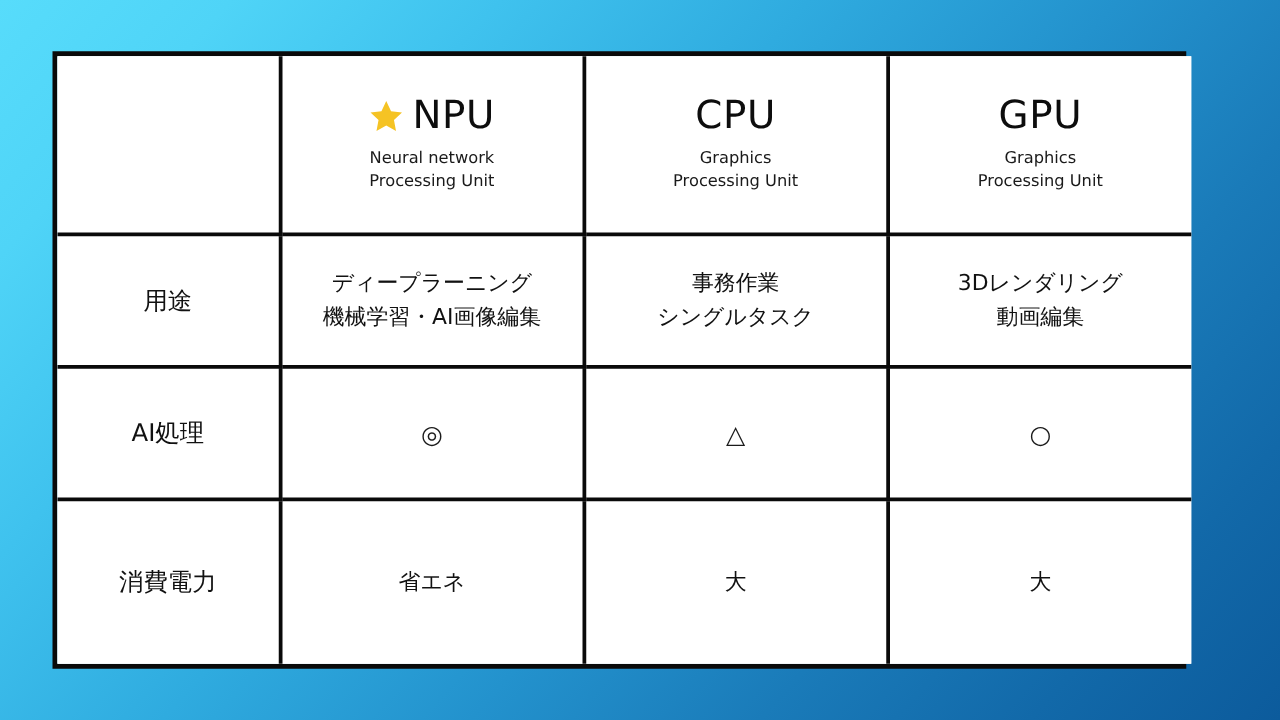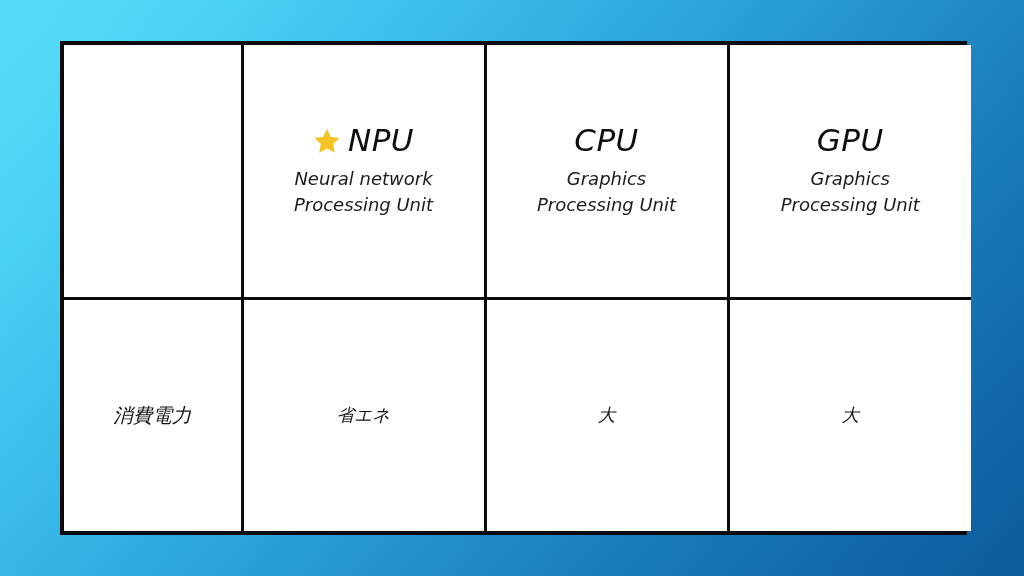"NPU" .table-wrap { font-style: italic -> none; left: 60px -> 42px }
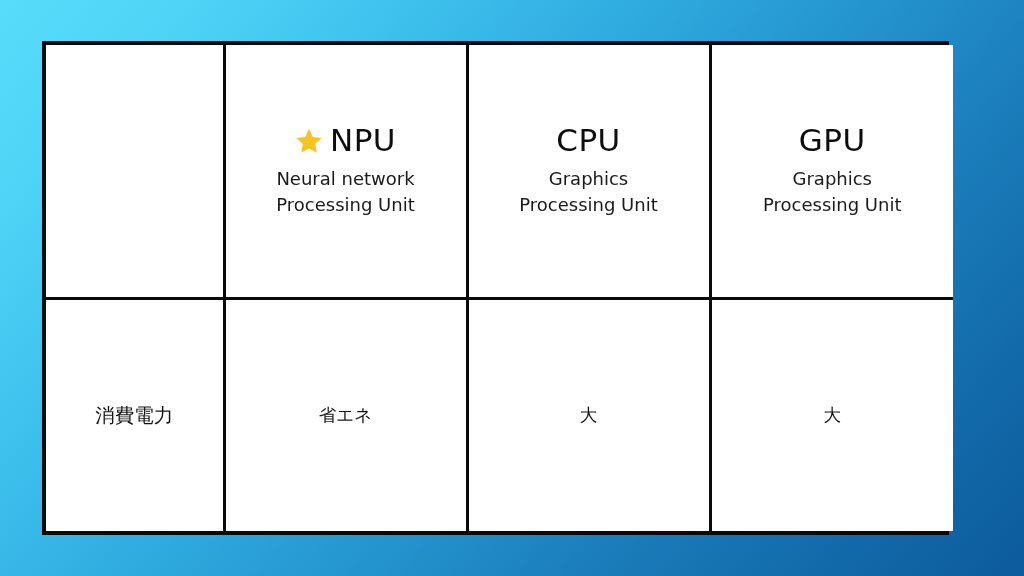"Neural network" .hdr-sub { font-size: 18px -> 13px }
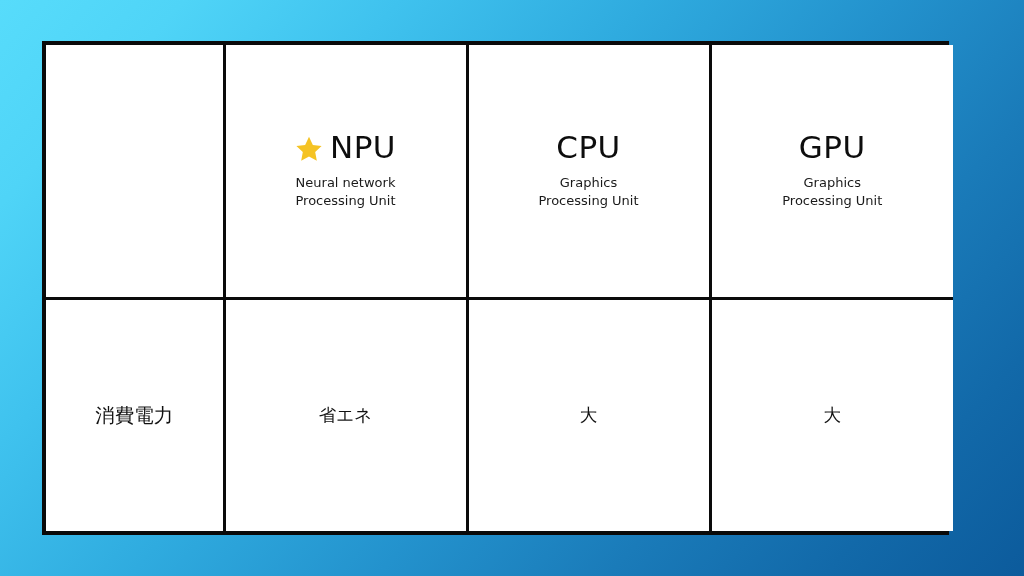"用途" tr.r-body { html: none -> <tr> <td> <div>用途</div> </td> <td> <div> <span>ディープラーニング</span> <span>機械学習・AI画像編集</span> </div> </td> <td> <div> <span>事務作業</span> <span>シングルタスク</span> </div> </td> <td> <div> <span>3Dレンダリング</span> <span>動画編集</span> </div> </td> </tr> }
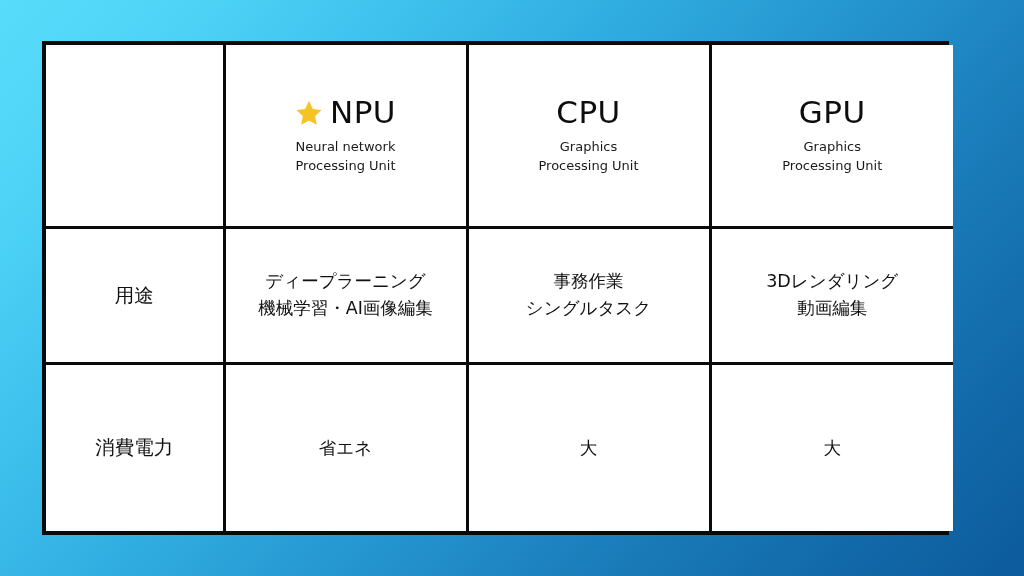"AI処理" tr.r-body { html: none -> <tr> <td> <div>AI処理</div> </td> <td> <div>◎</div> </td> <td> <div>△</div> </td> <td> <div>○</div> </td> </tr> }
